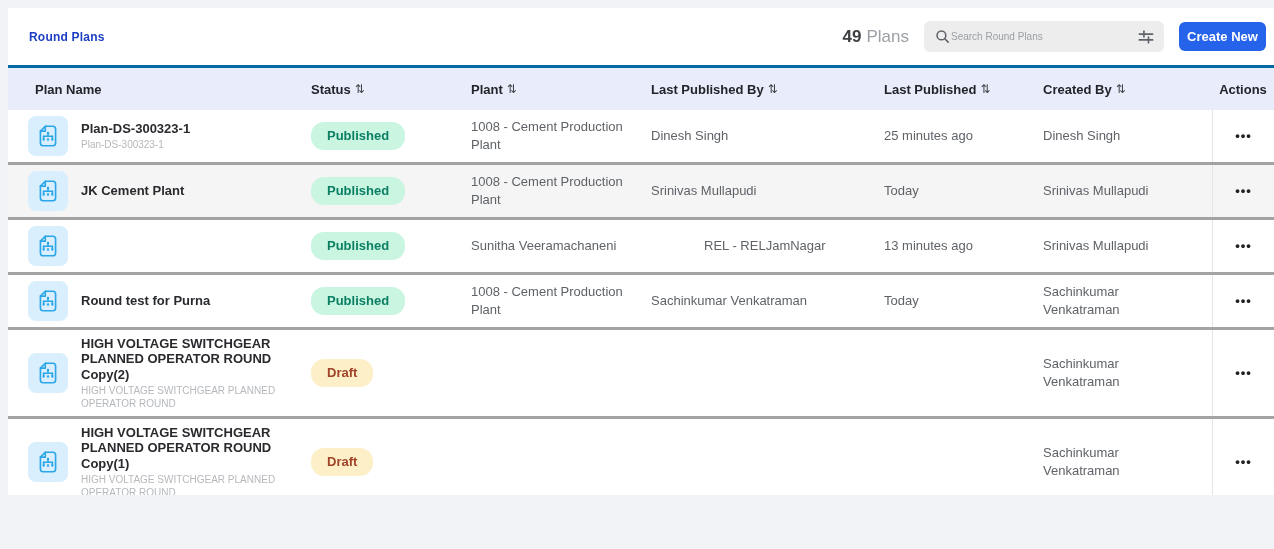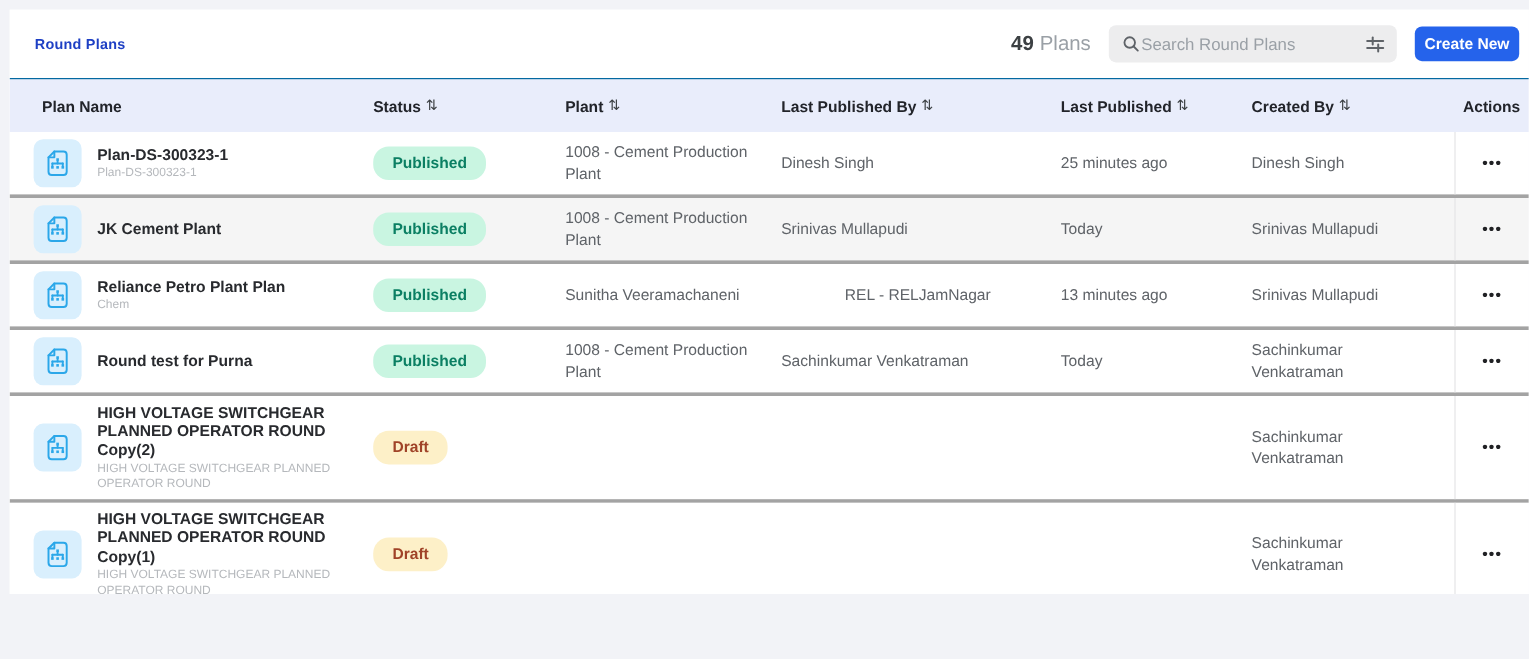"Search Round Plans" .searchbox input { font-size: 14px -> 10px }
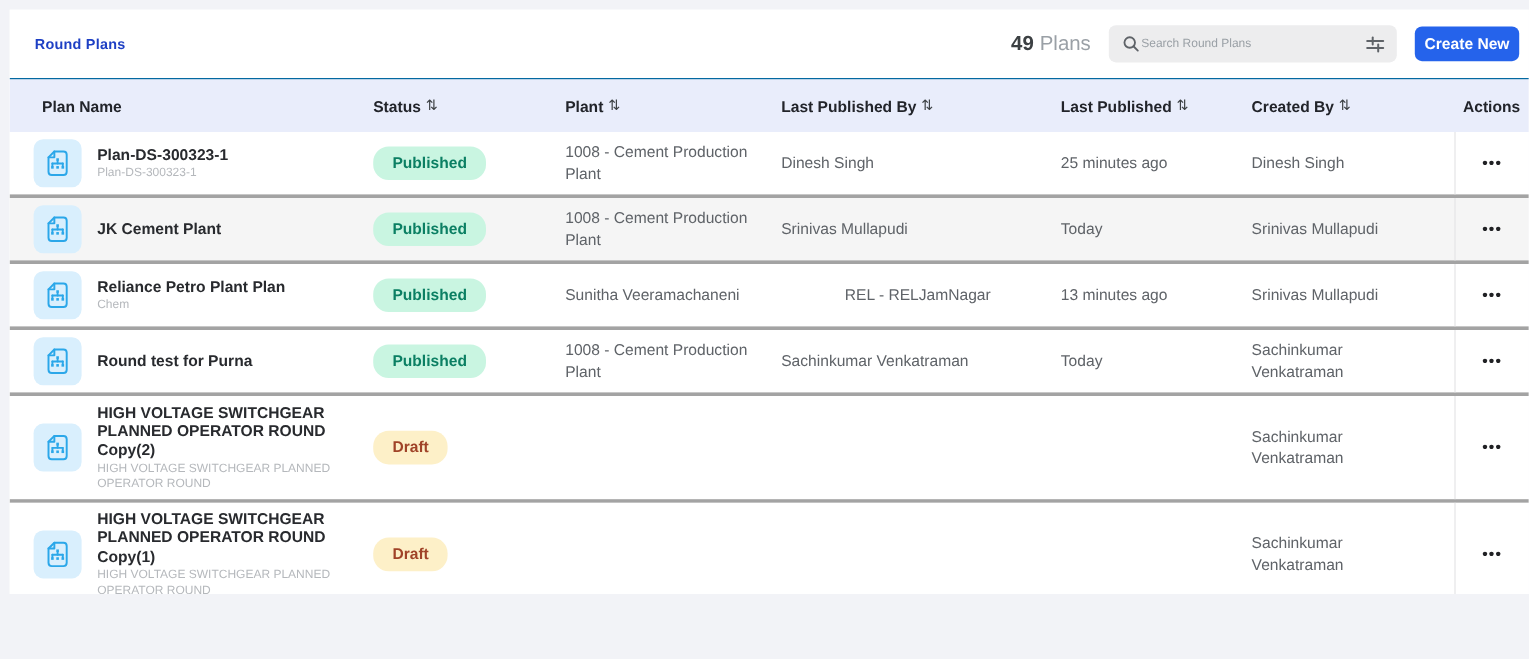"Plan Name" .thead { border-top: 1px solid #0369a1 -> 3px solid #0369a1 }
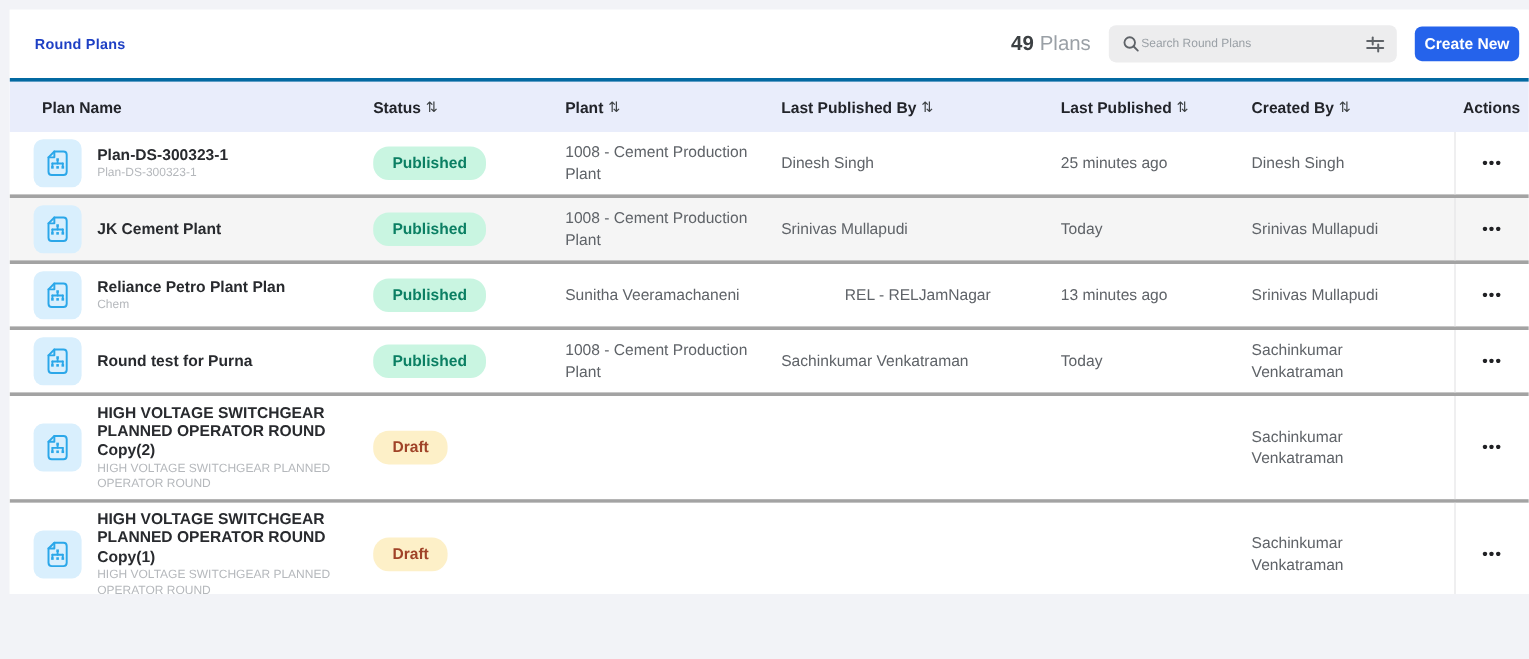"Reliance Petro Plant Plan" div.name-block { html: <div> <div>Reliance Petro Plant Plan</div> <div>Chem</div> </div> -> none }
